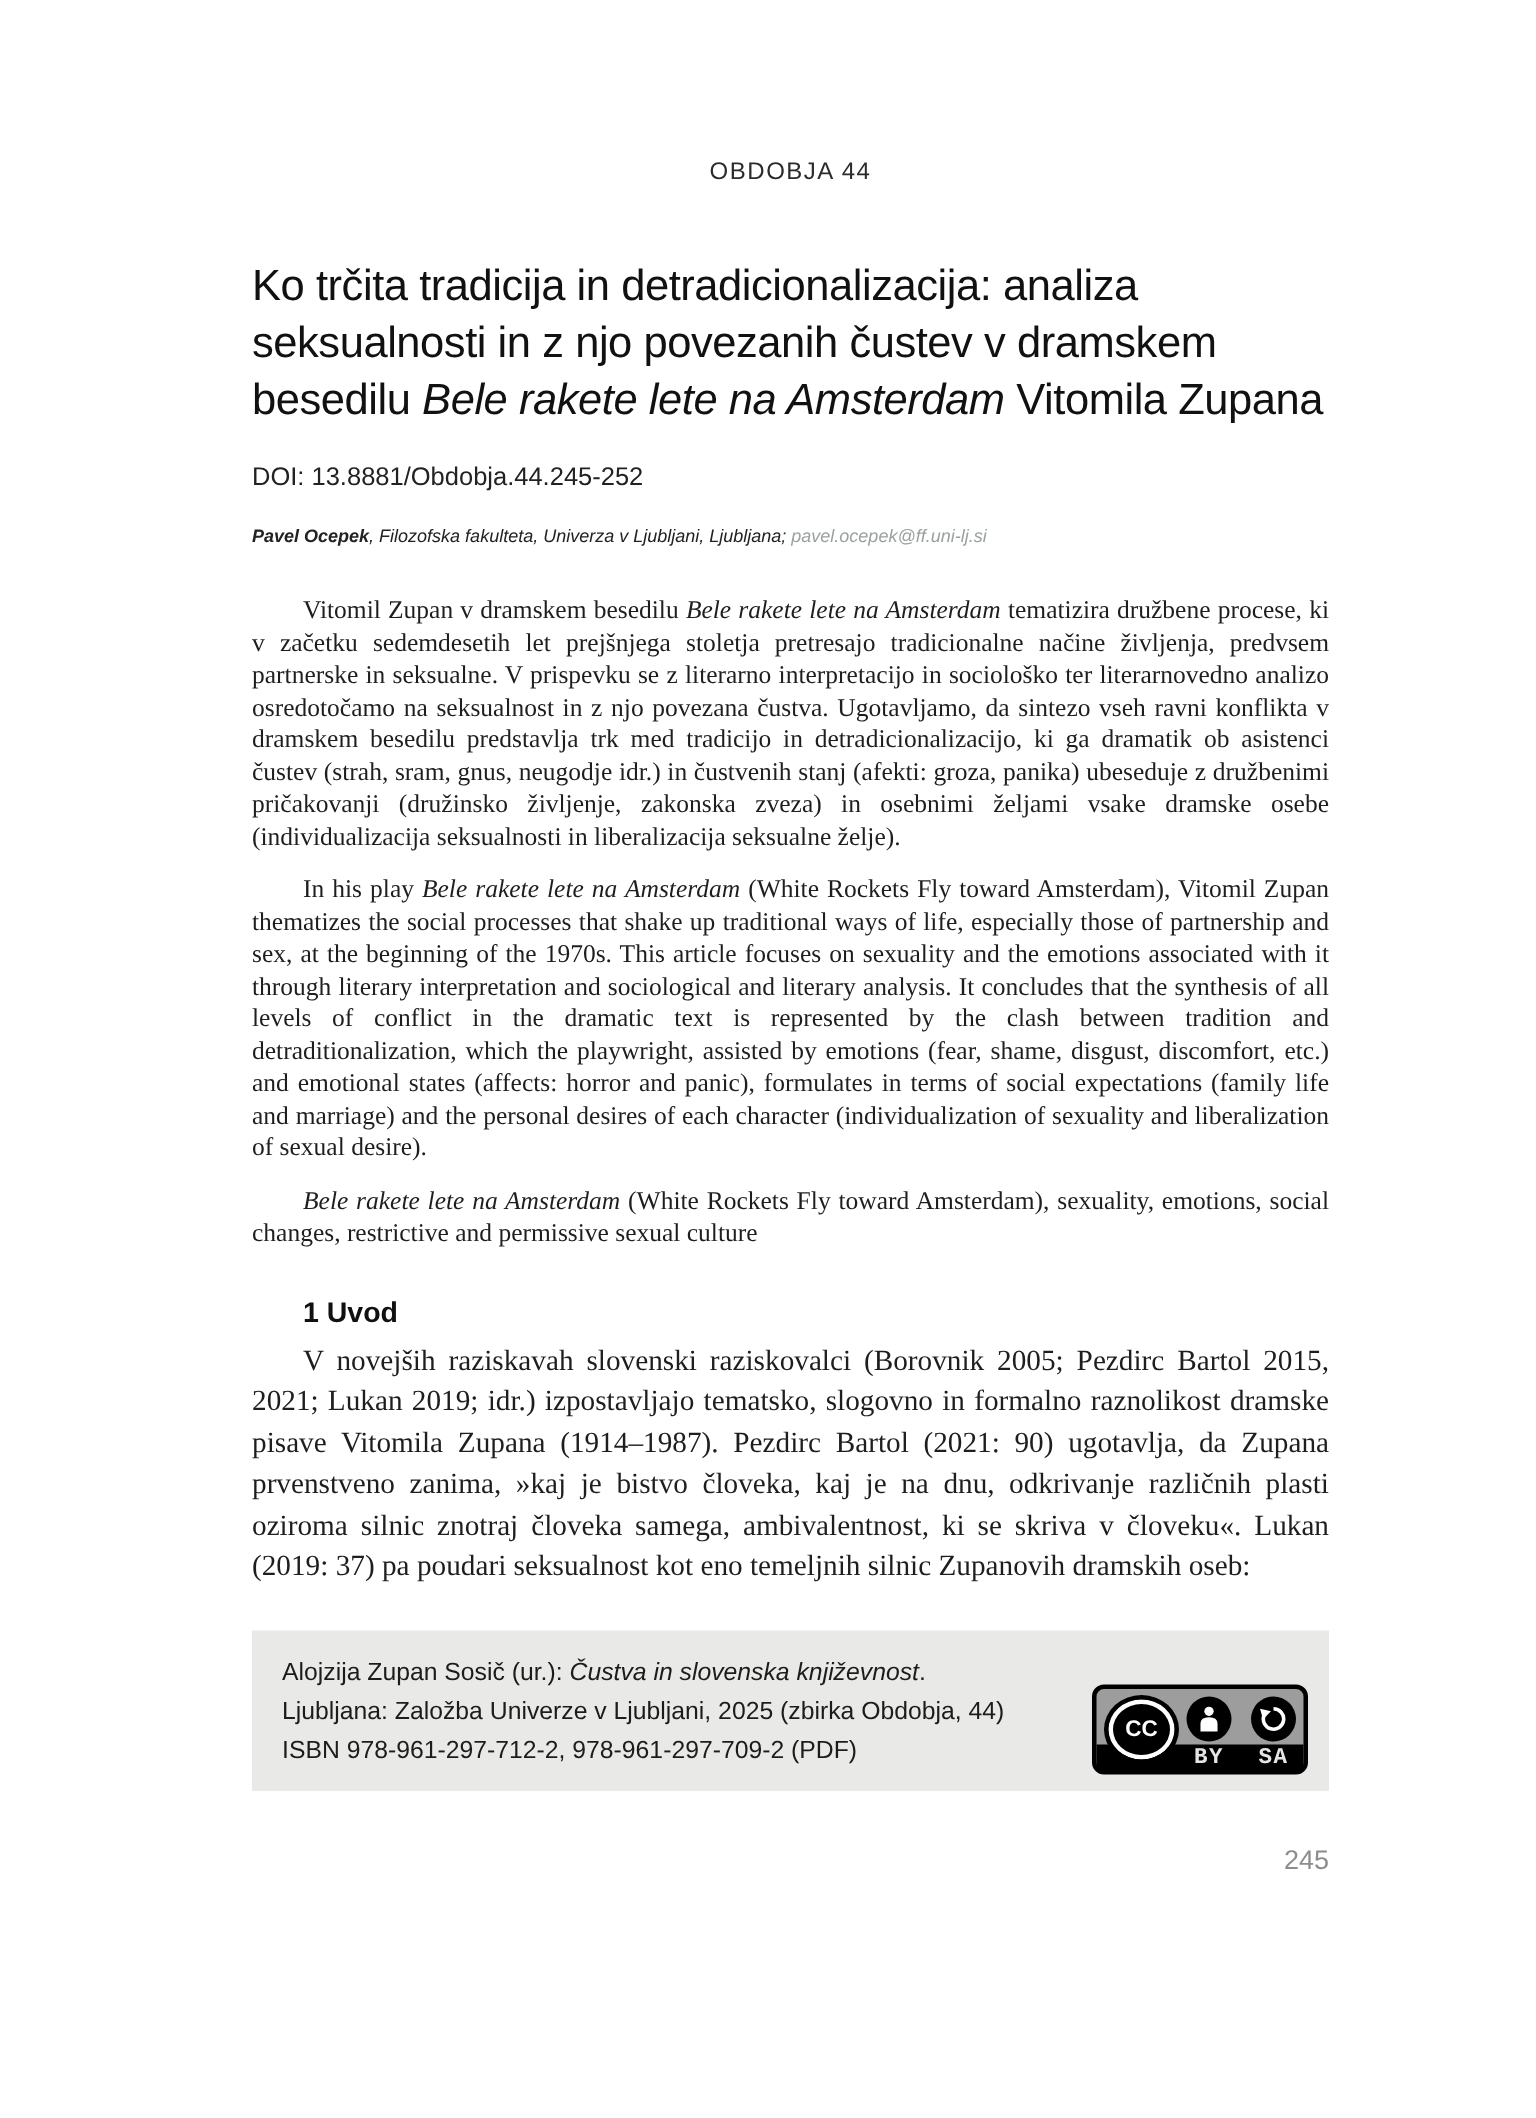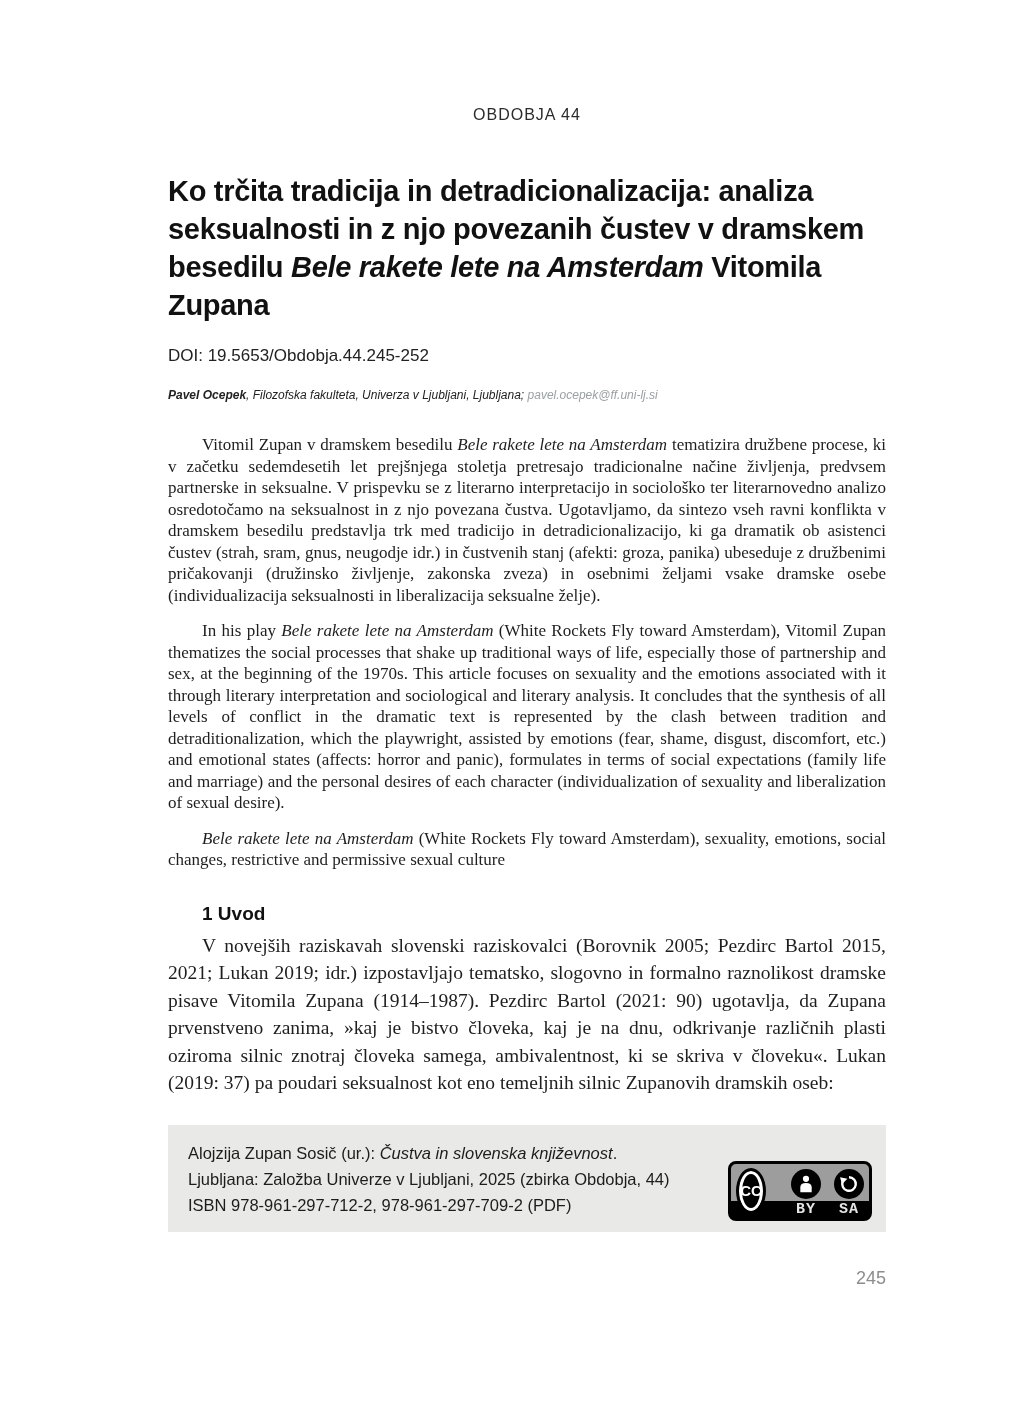"Ko trčita tradicija in" h1.article-title { font-weight: bold -> normal }
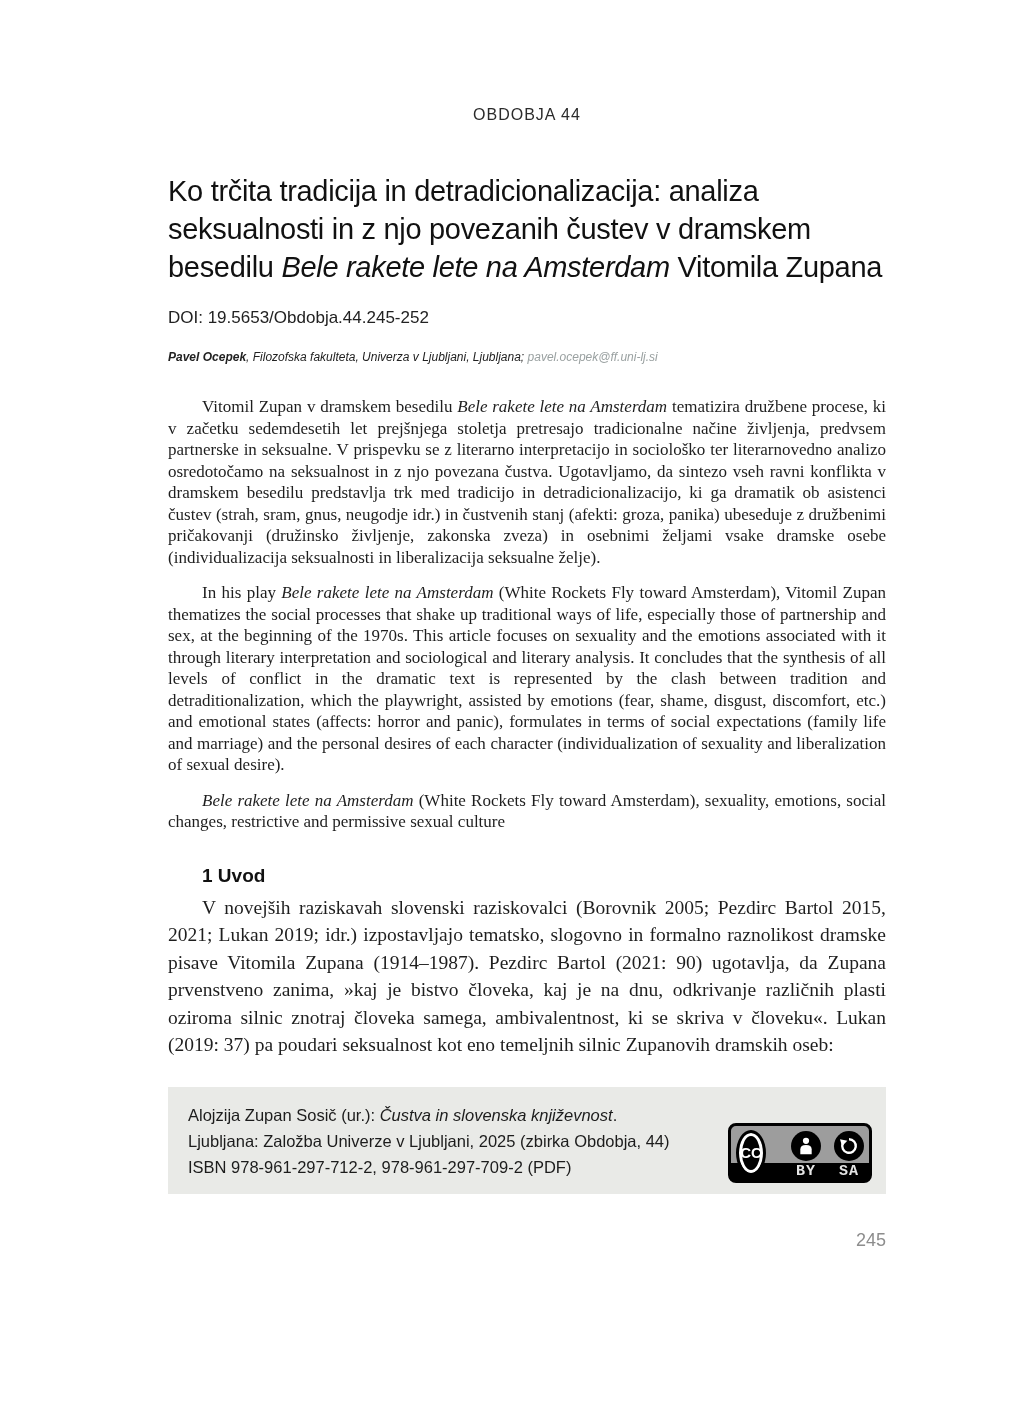"DOI: 19.5653/Obdobja.44.245-252" div.doi-line { text: 19.5653/Obdobja.44.245-252 -> 13.8881/Obdobja.44.245-252 }
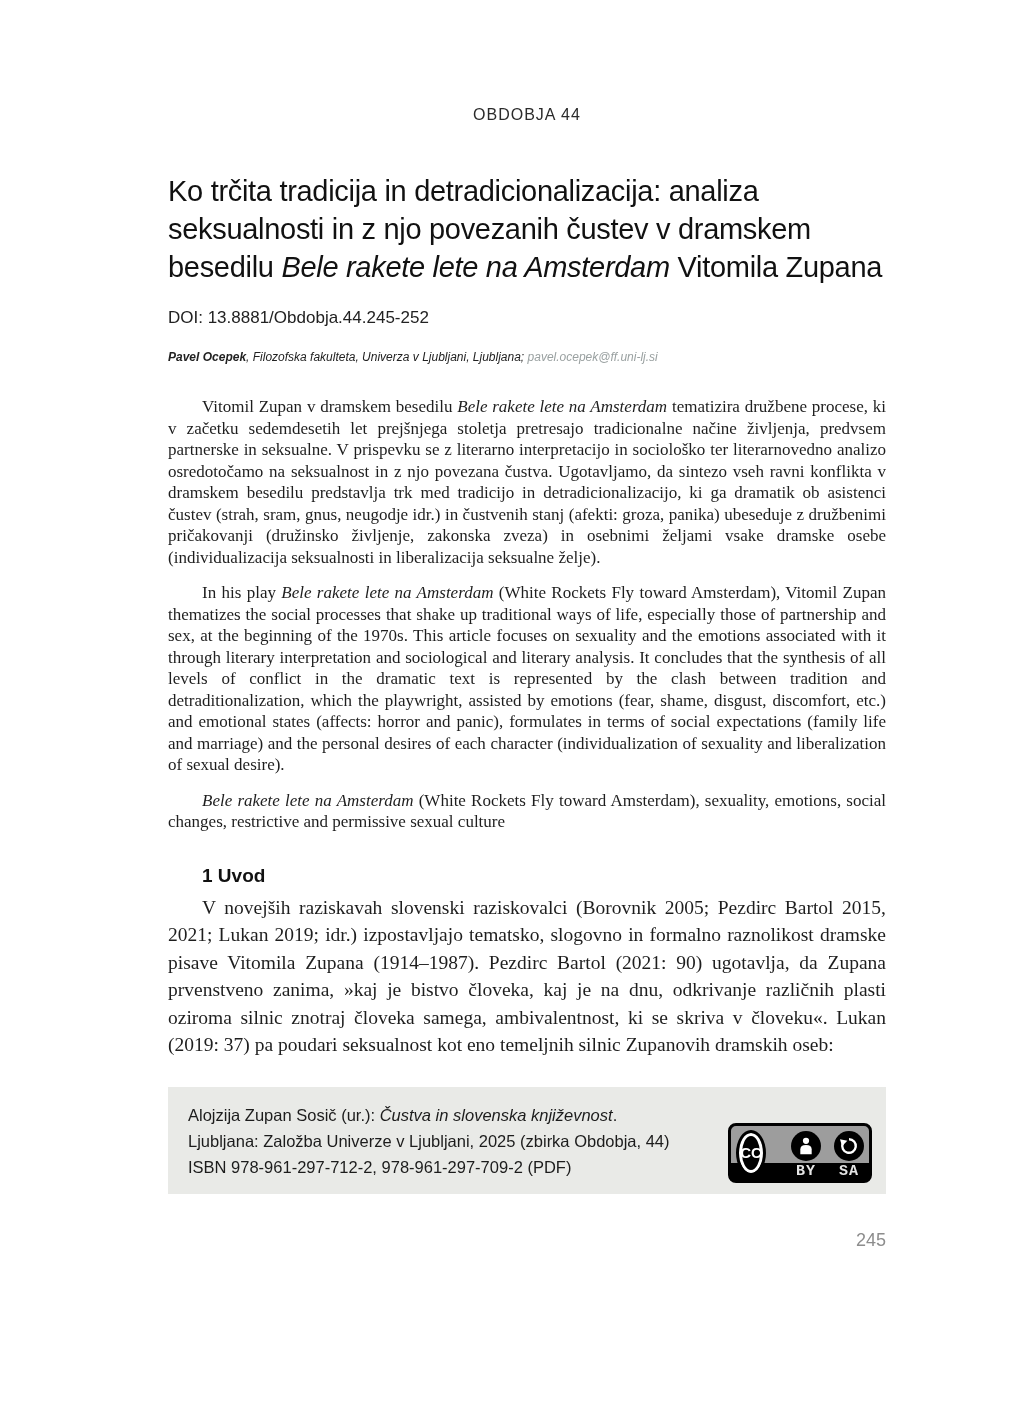"CC" .cc-logo { width: 24px -> 44px }
